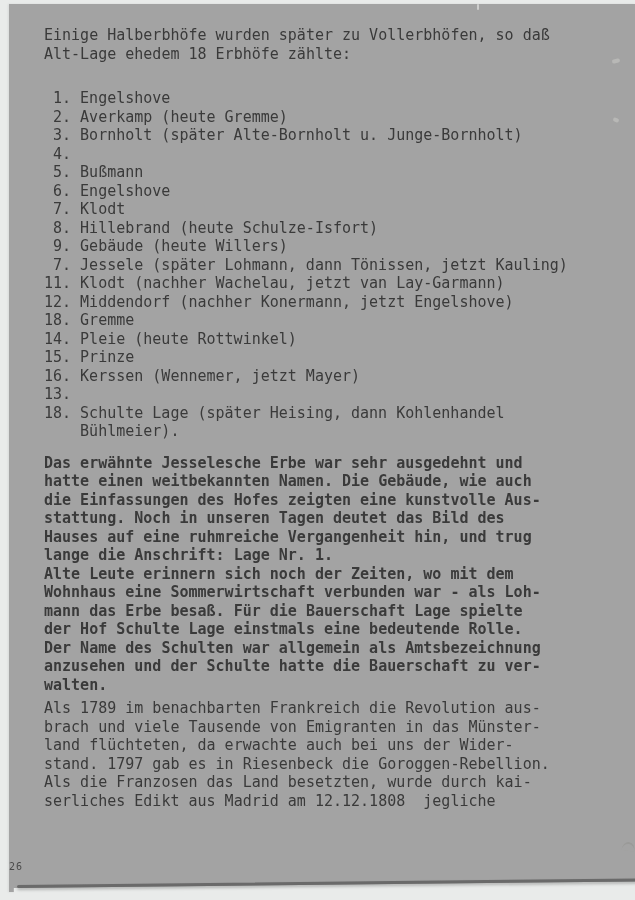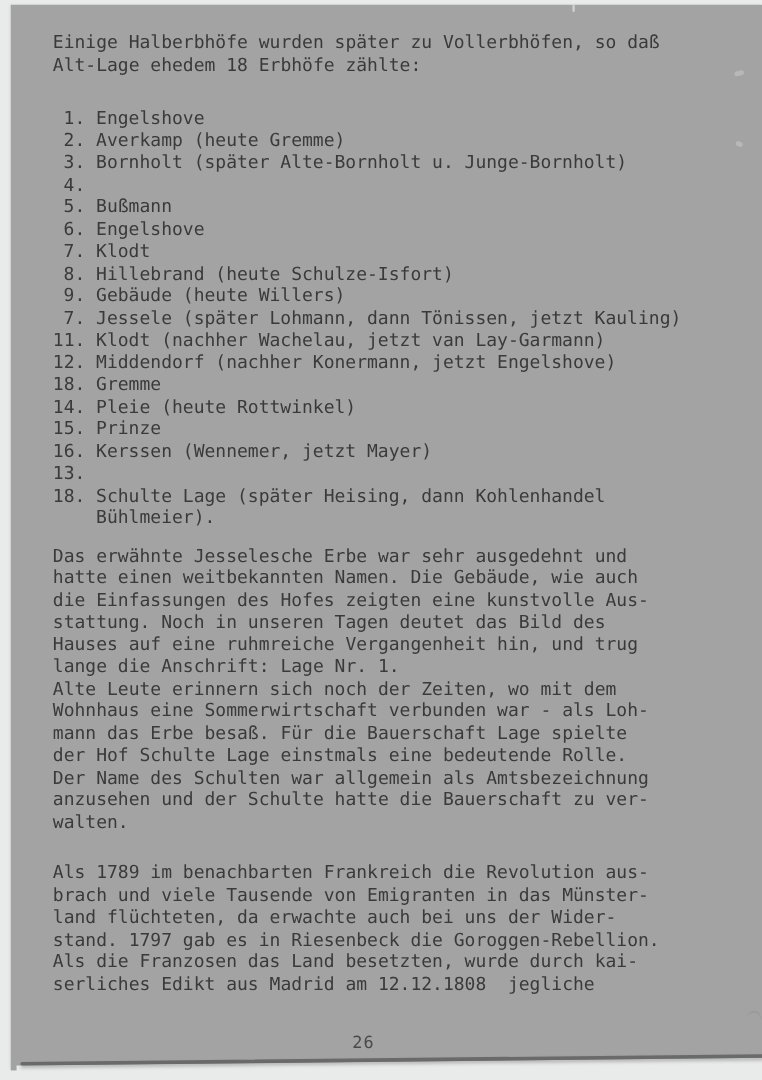"Das erwähnte Jesselesche Erbe war" .jessele { font-weight: none -> bold; margin-bottom: 24px -> 5px }
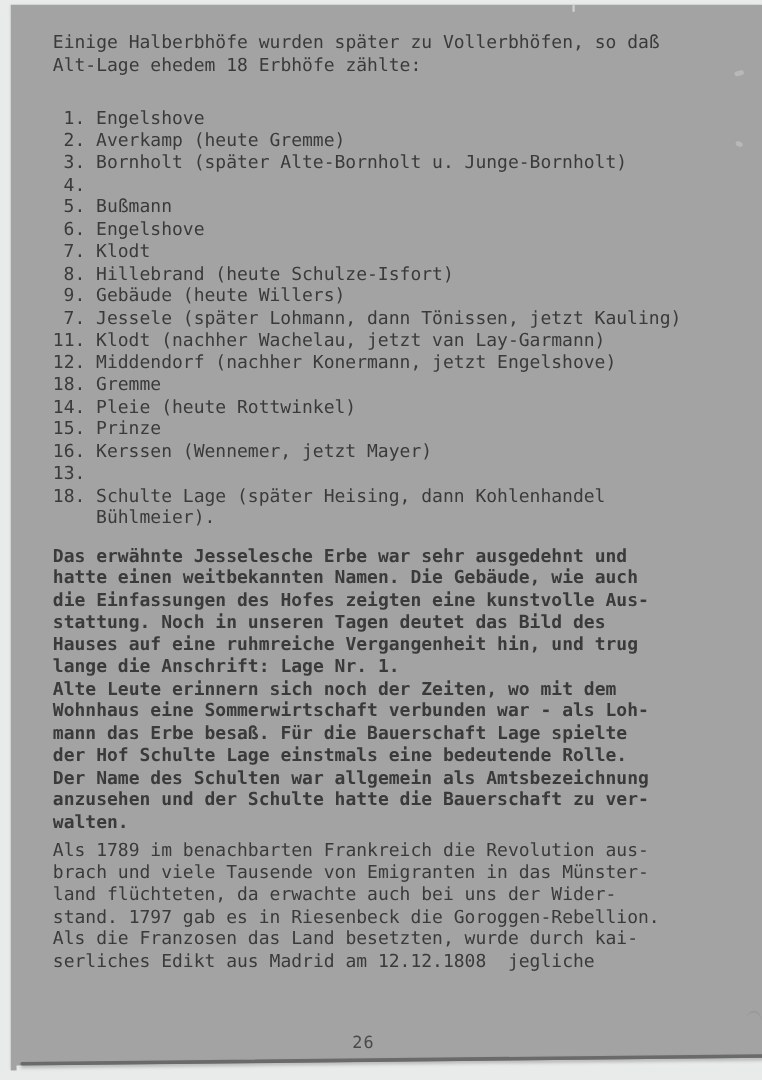"26" .page-number { font-size: 14px -> 10px; text-align: center -> none }
